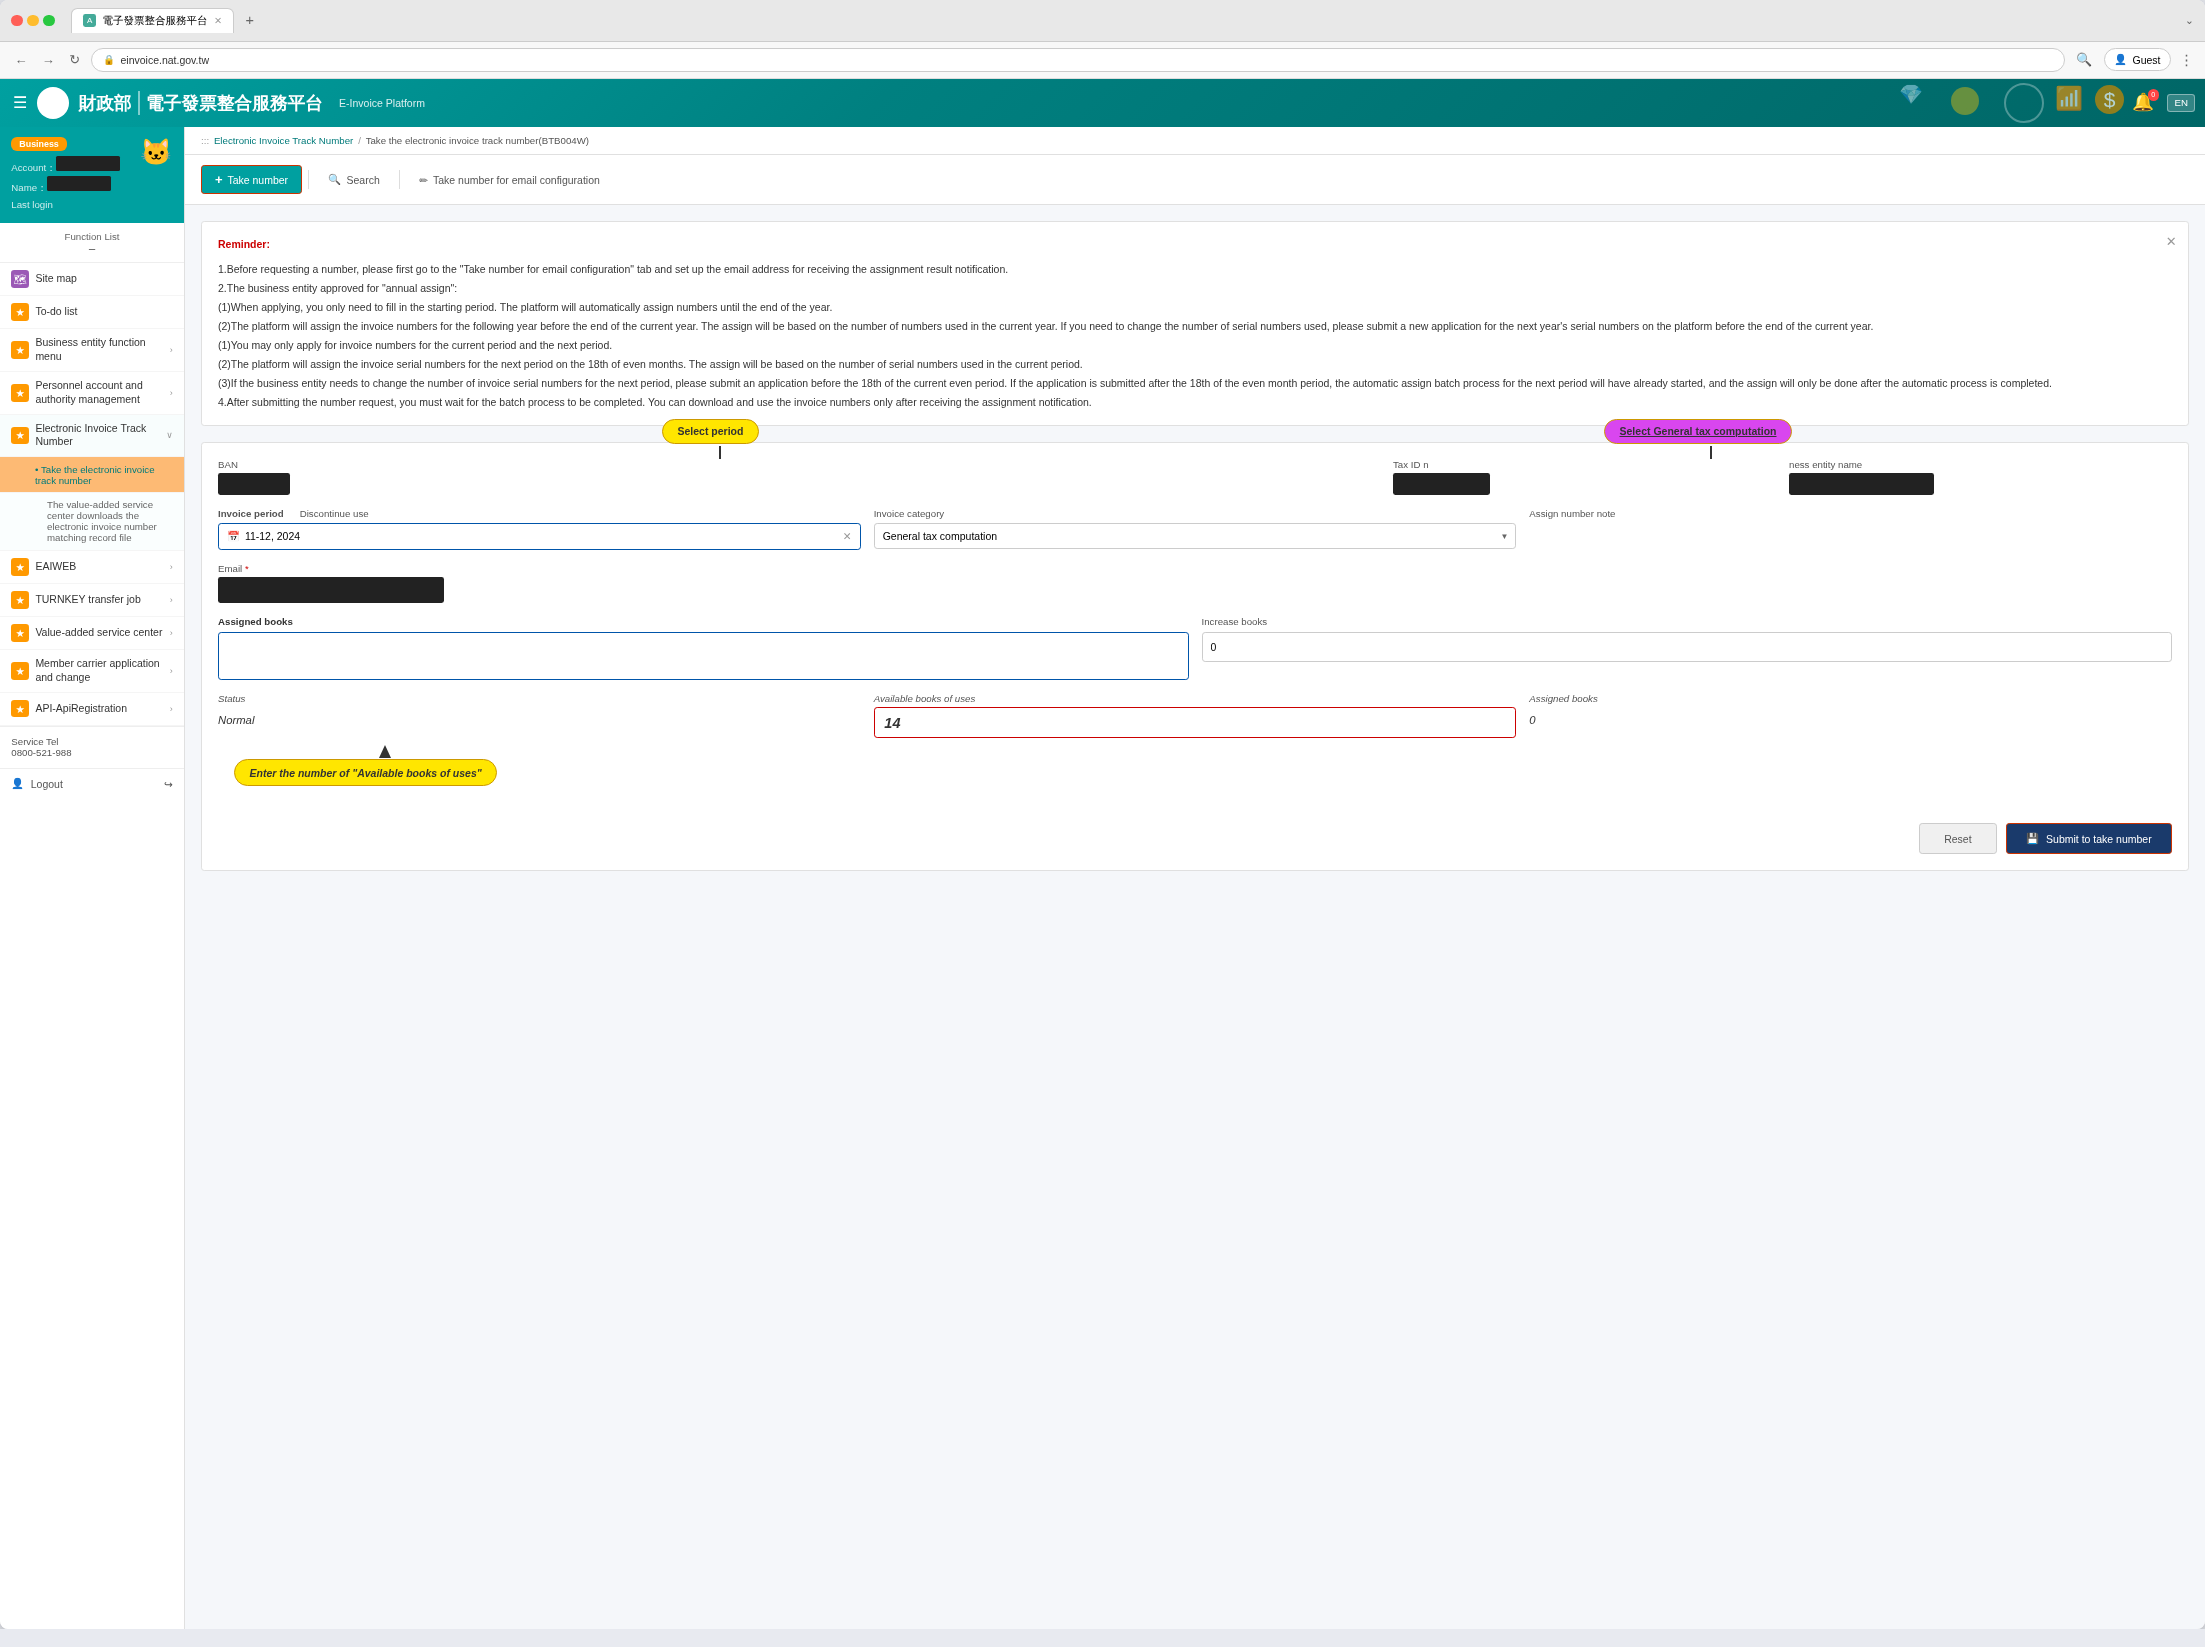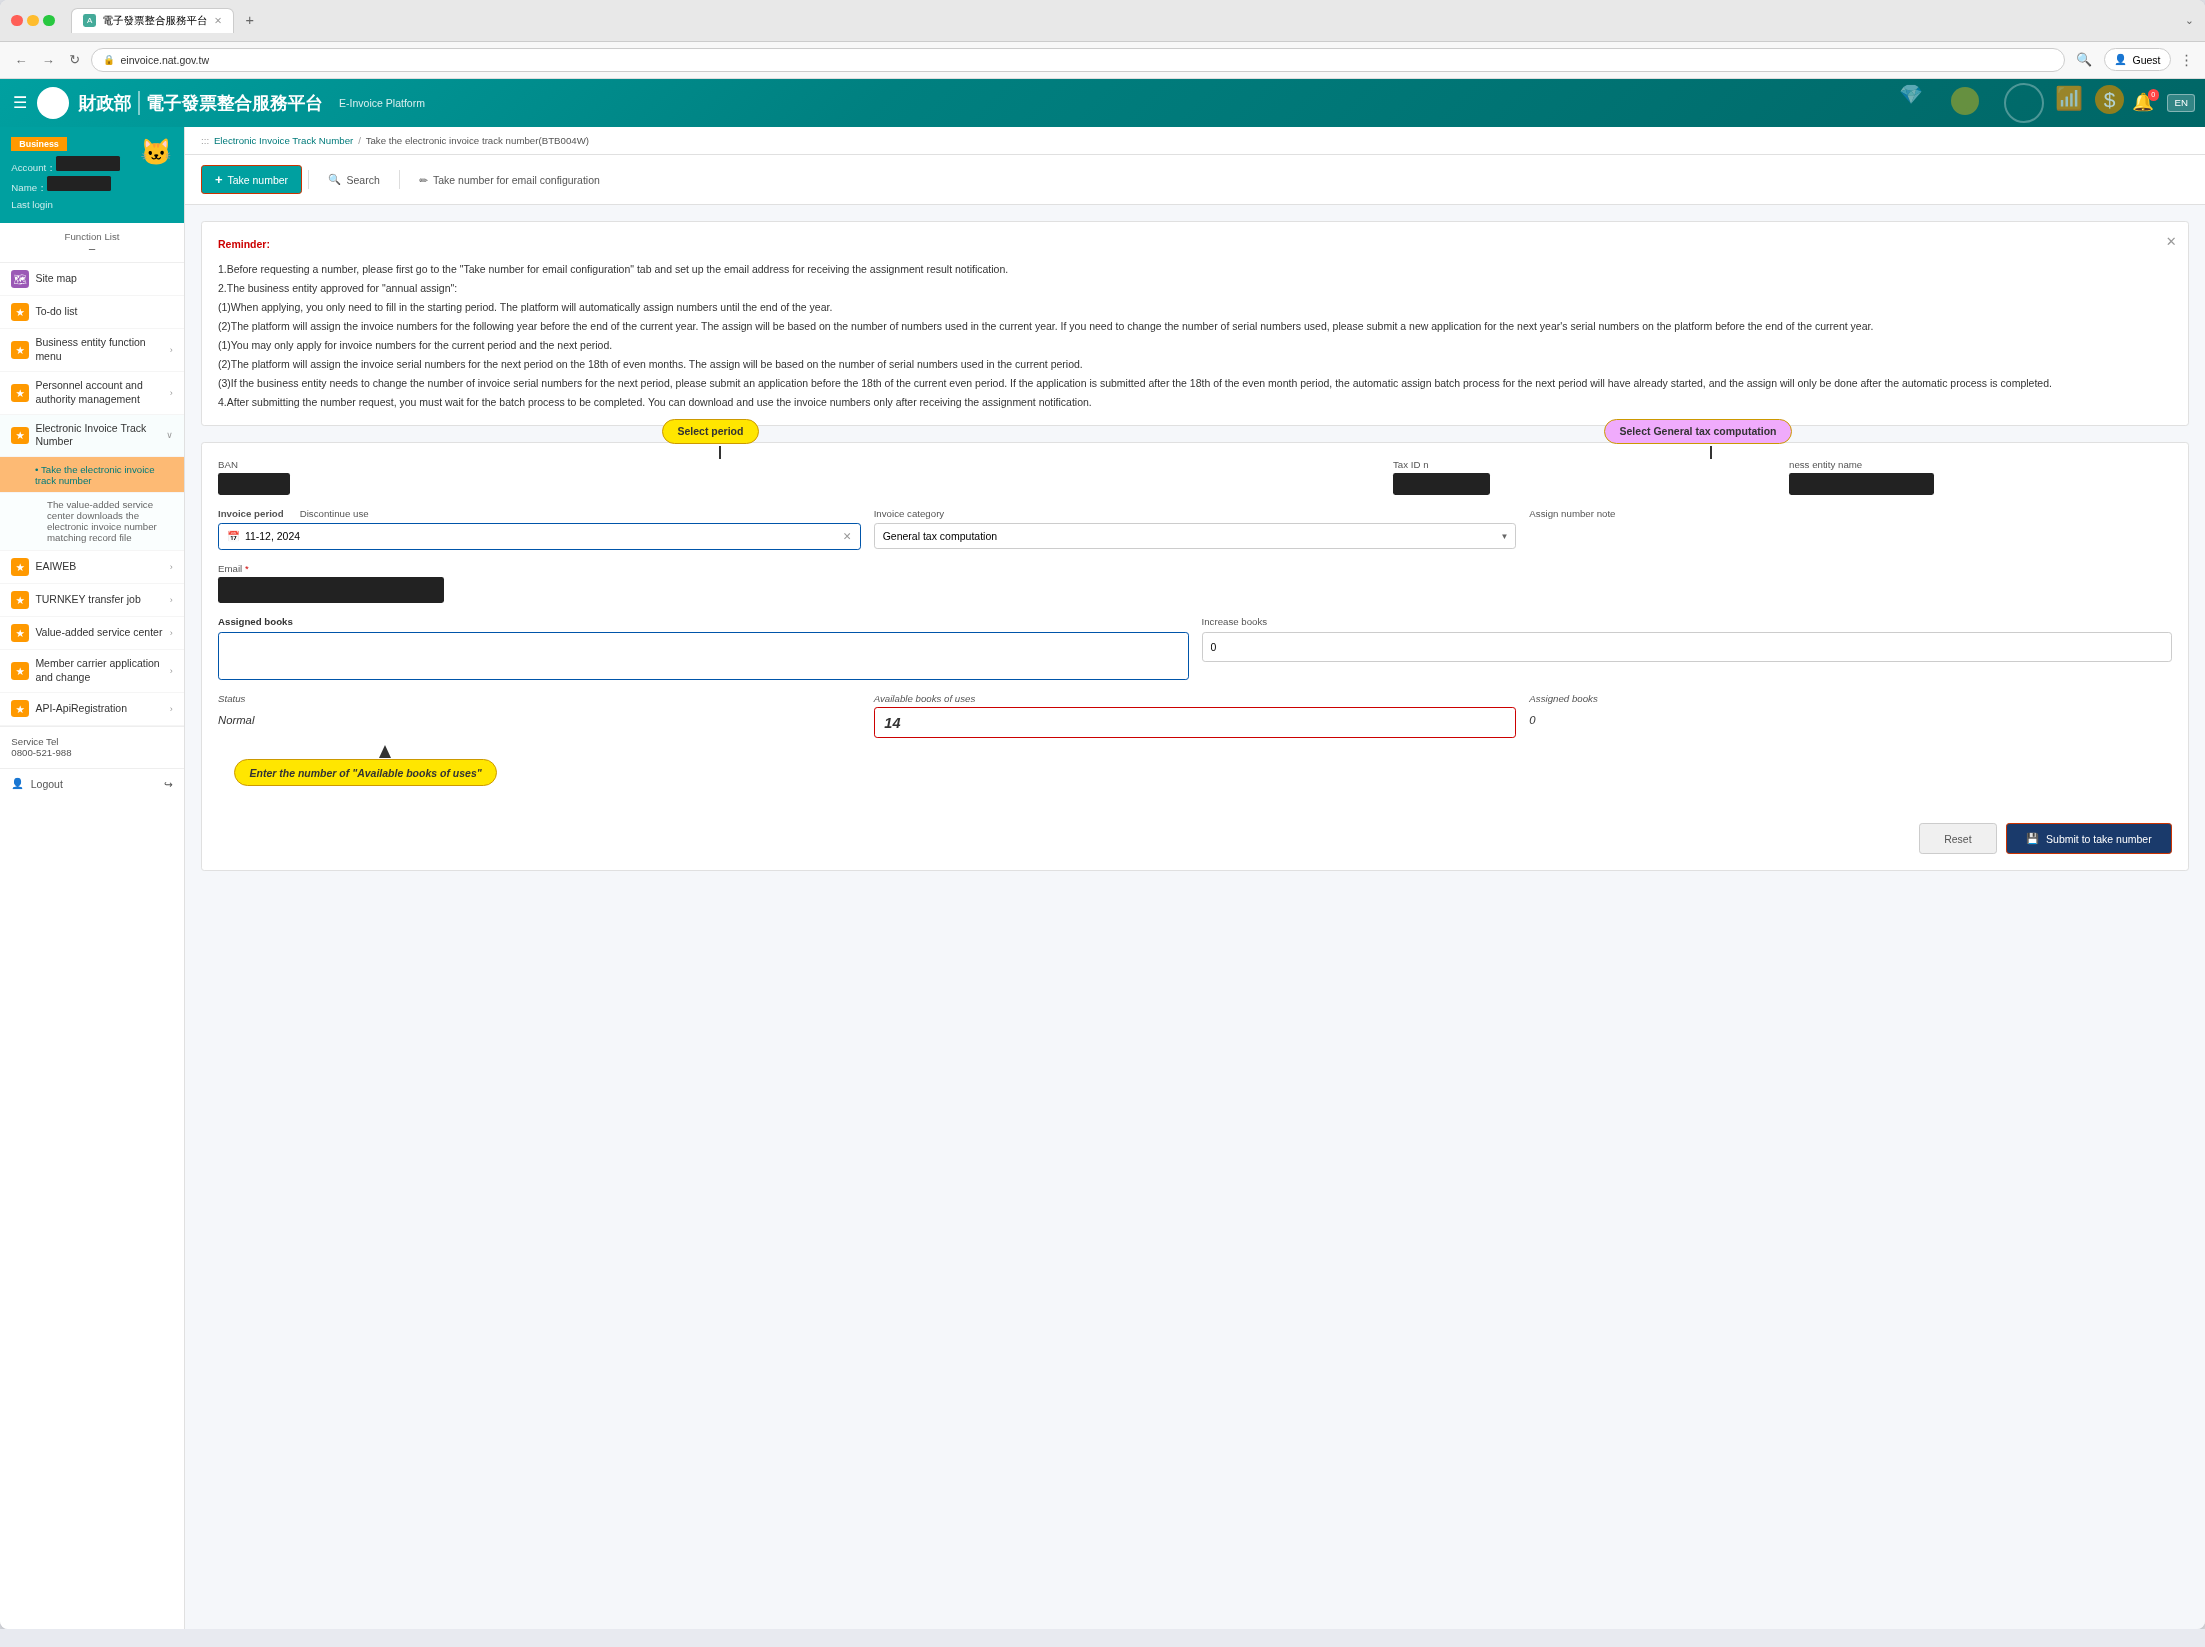"Business" .business-badge { border-radius: 0 -> 6px }
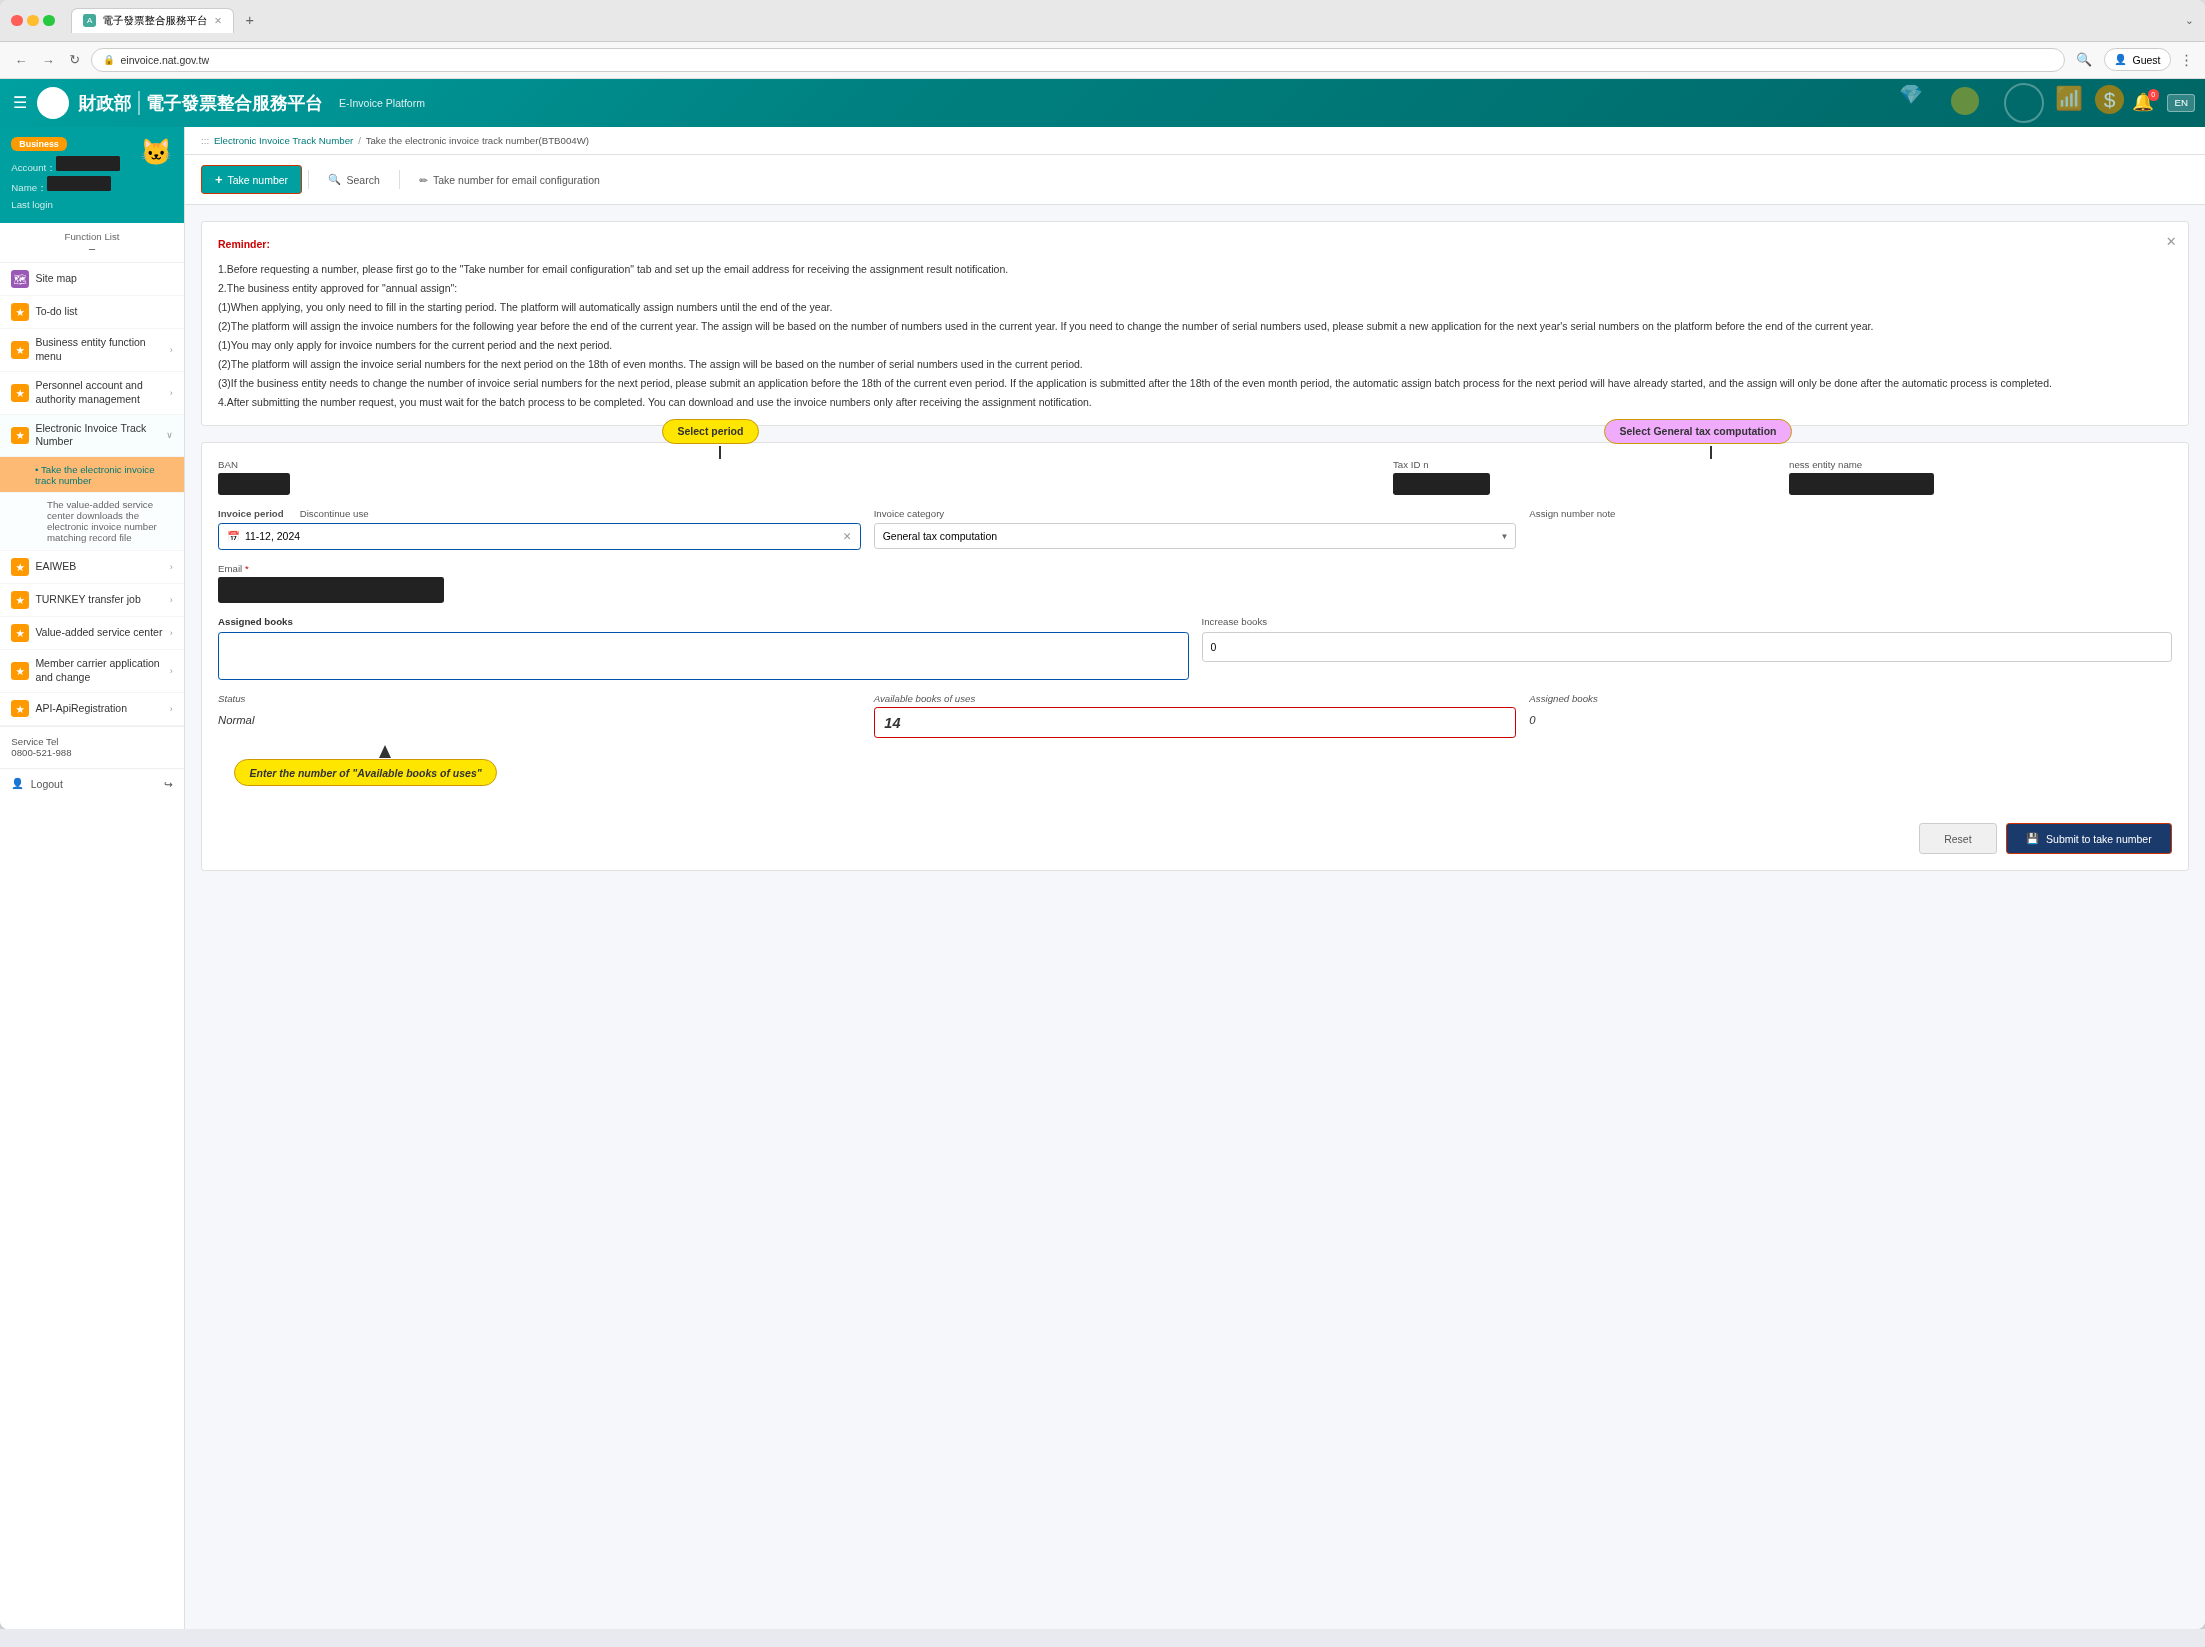"Select General tax computation" div { background: #f0abfc -> #d946ef; text-decoration: none -> underline }
